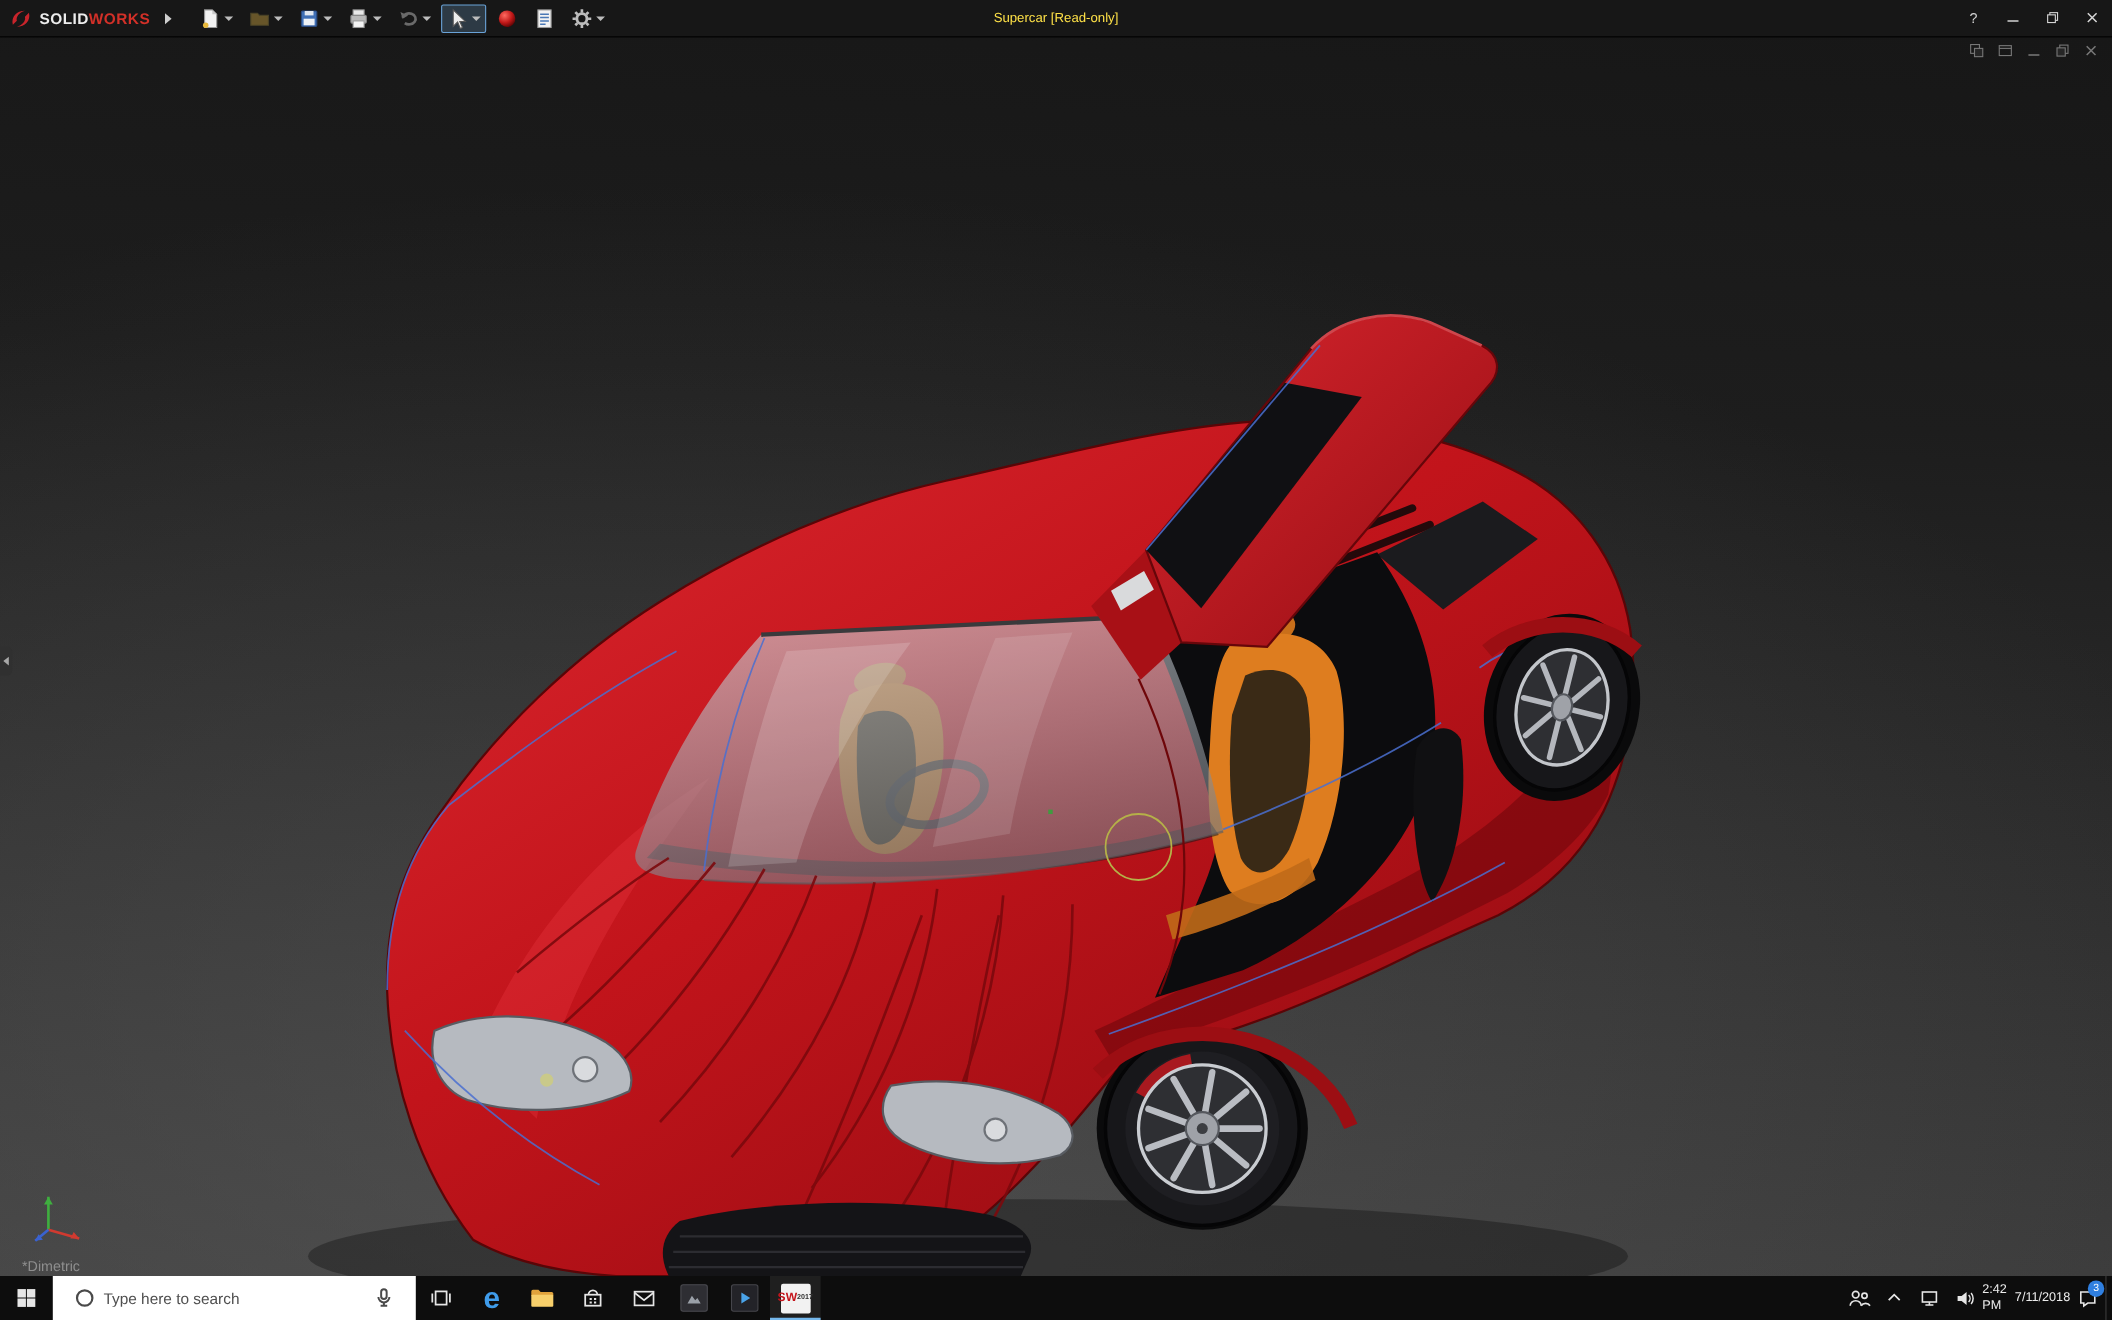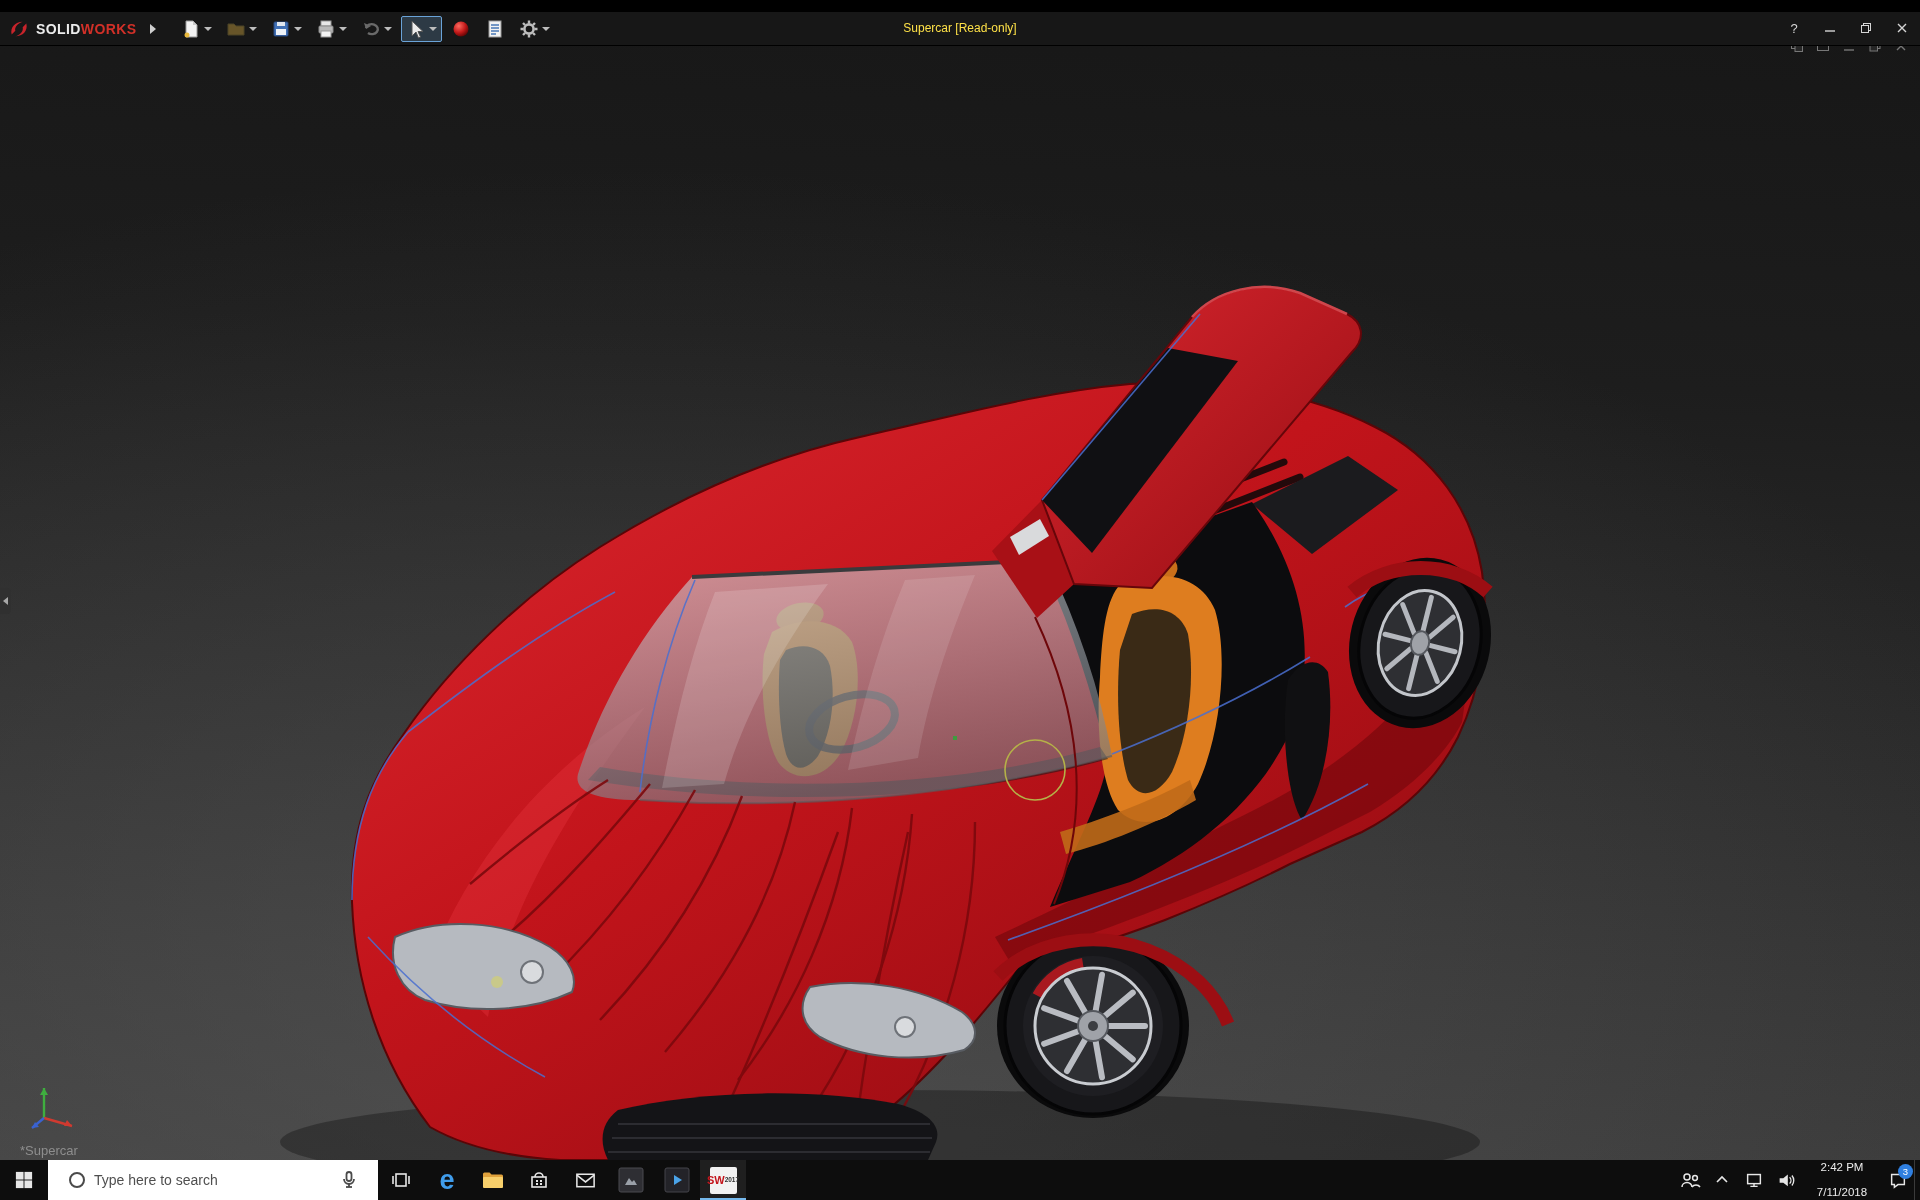"SOLIDWORKS" .titlebar { top: 12px -> 0 }
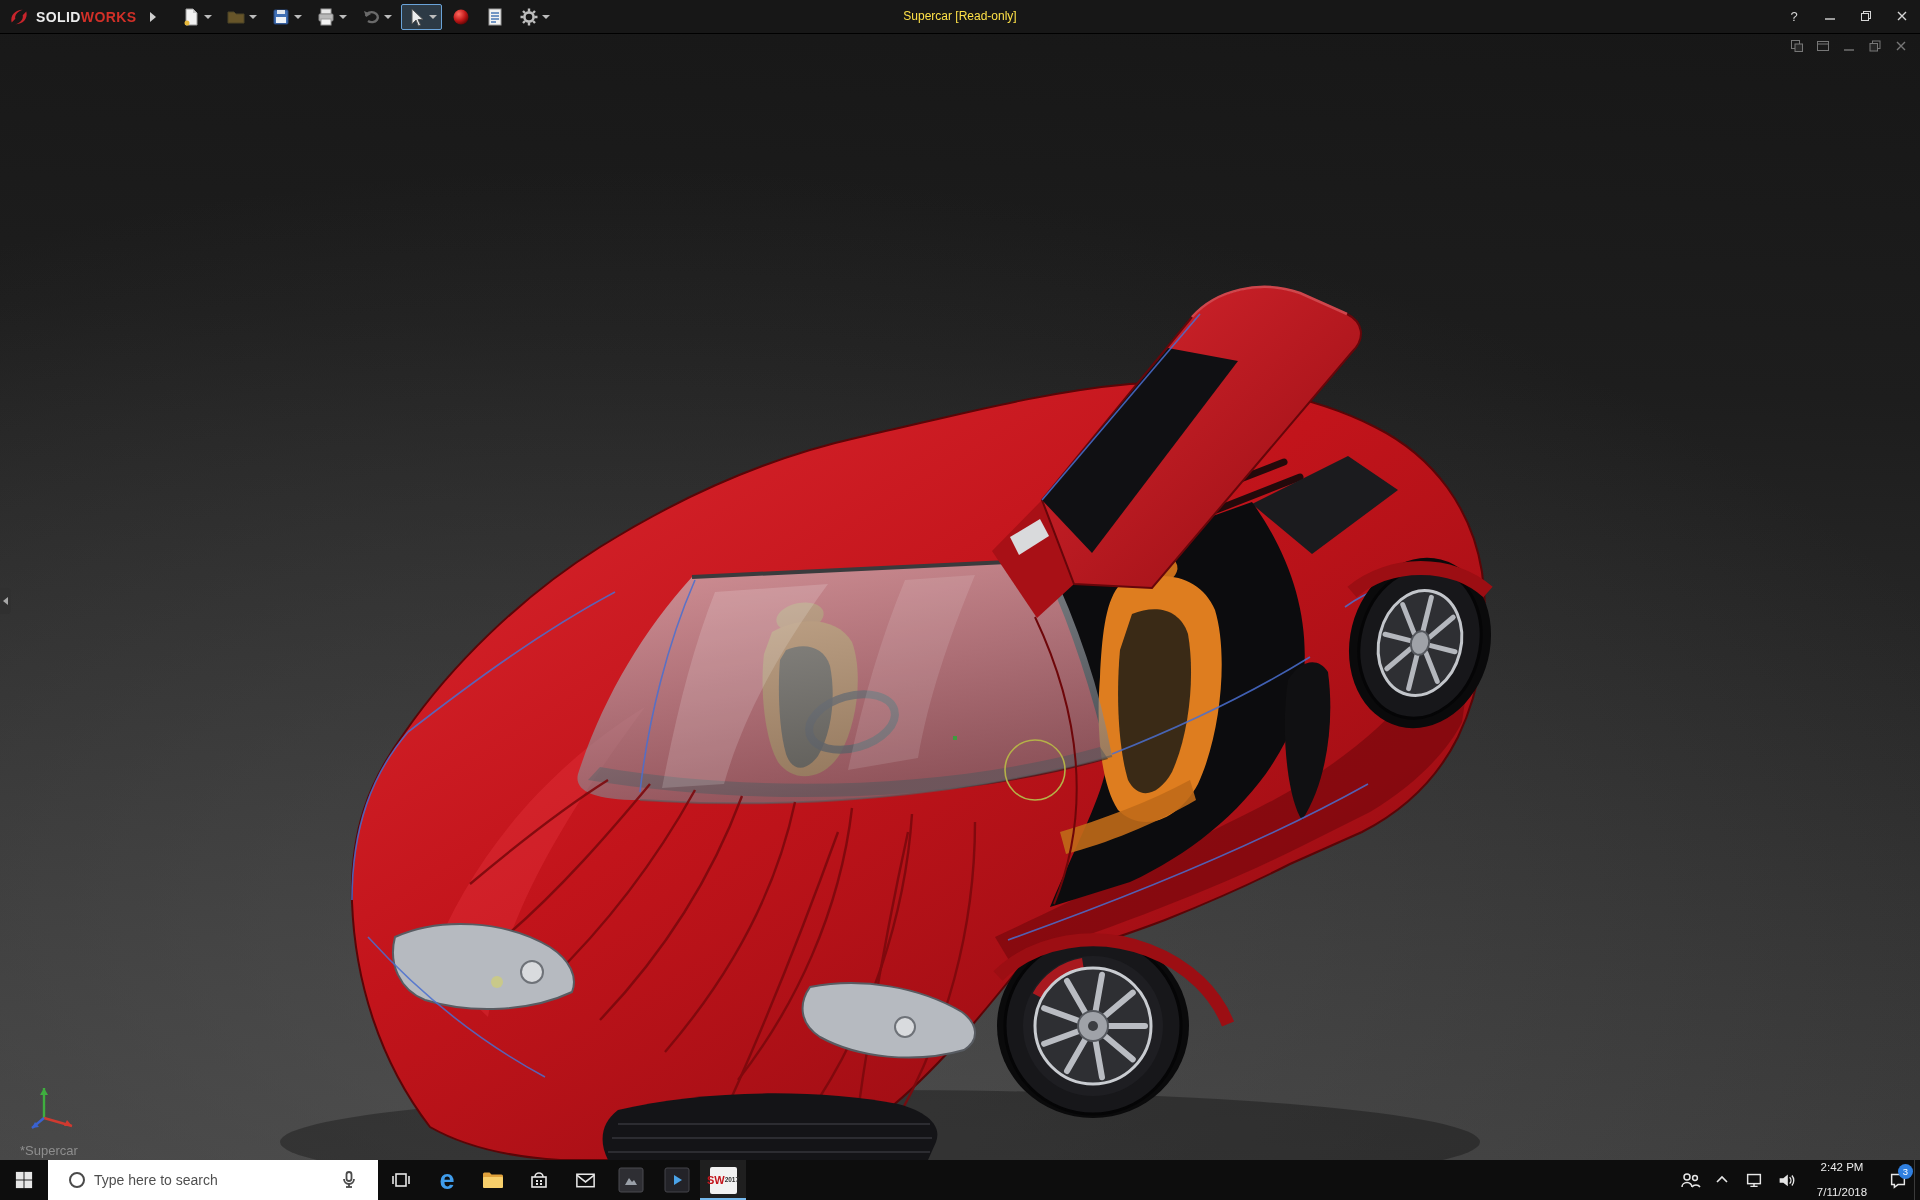"*Supercar" div.view-label { text: Supercar -> Dimetric }
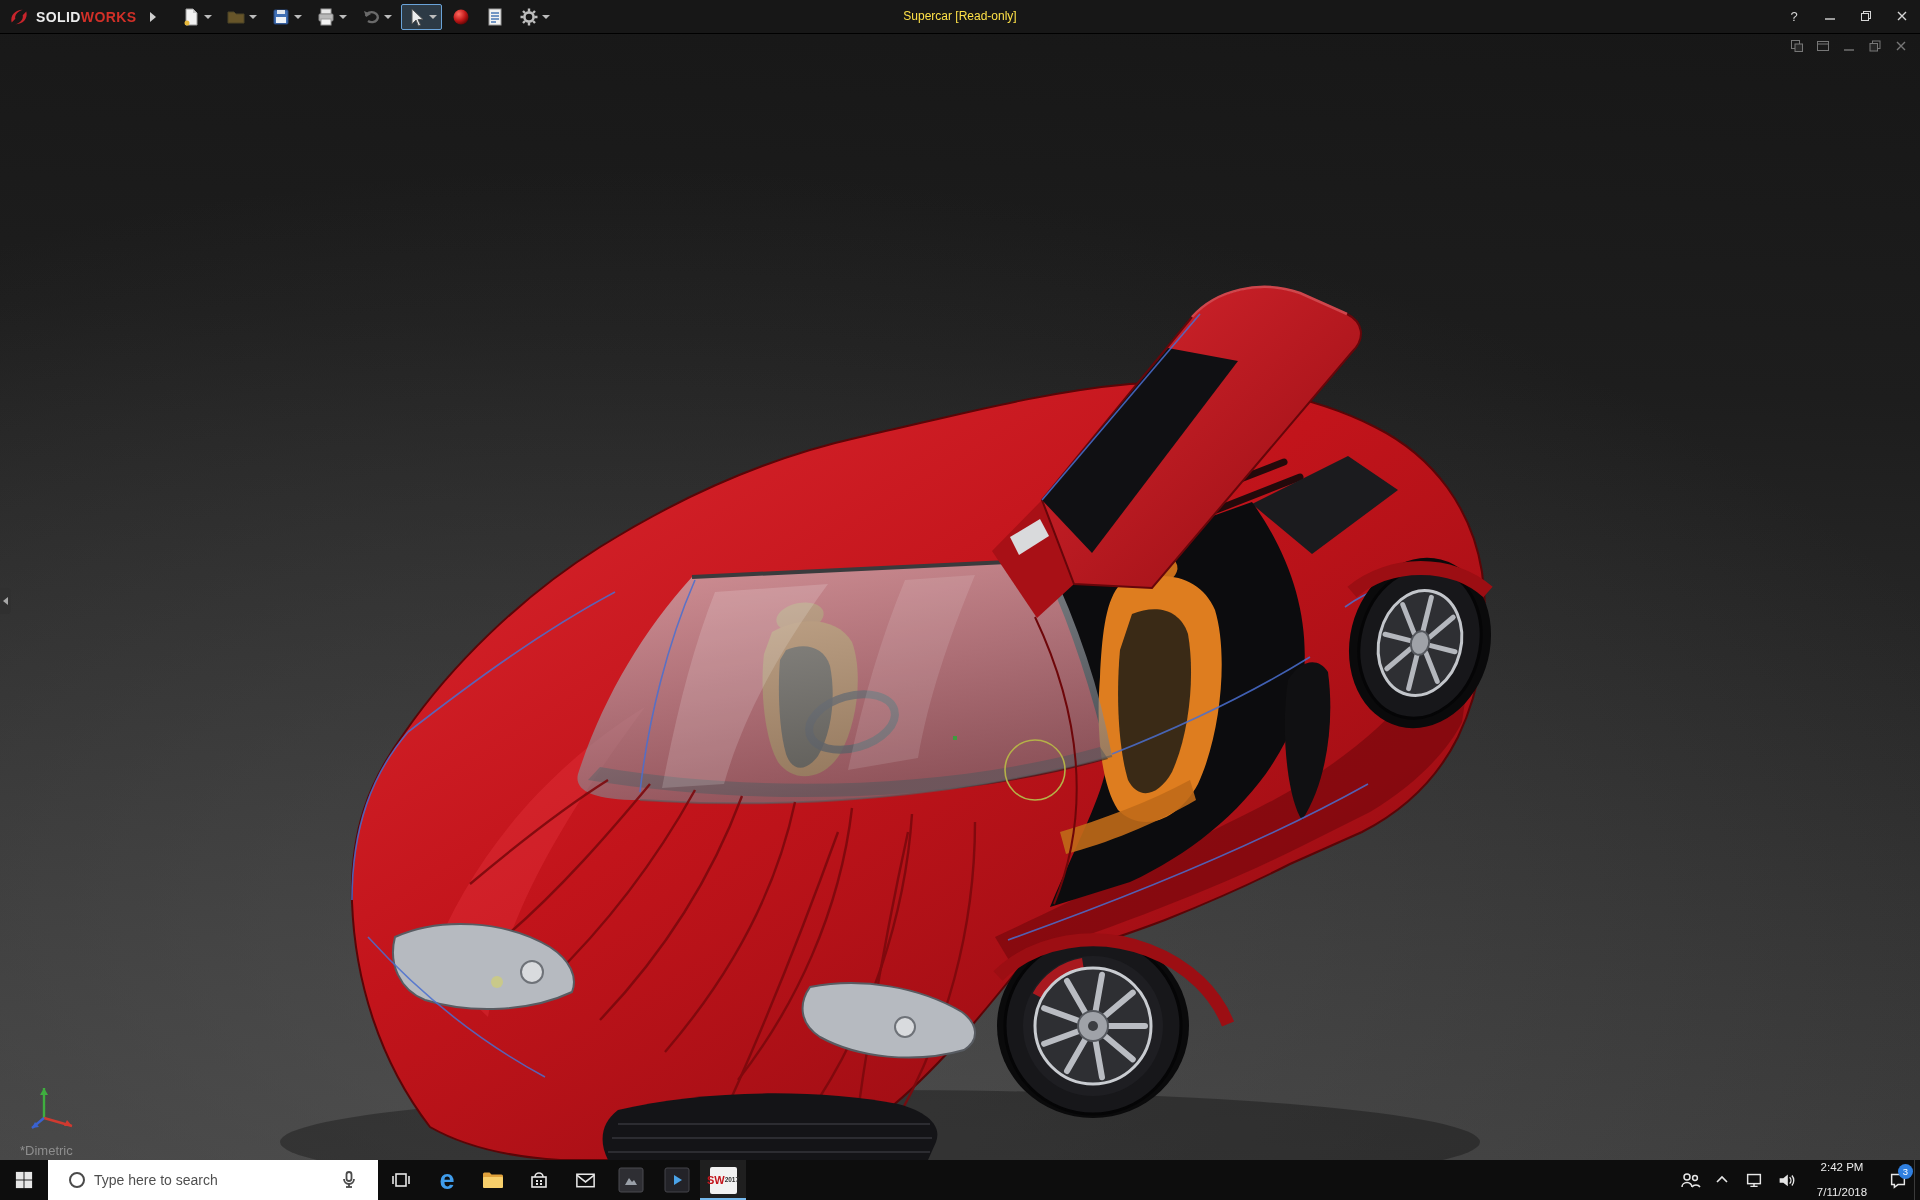"2:42 PM" .clock { flex-direction: column -> row }
